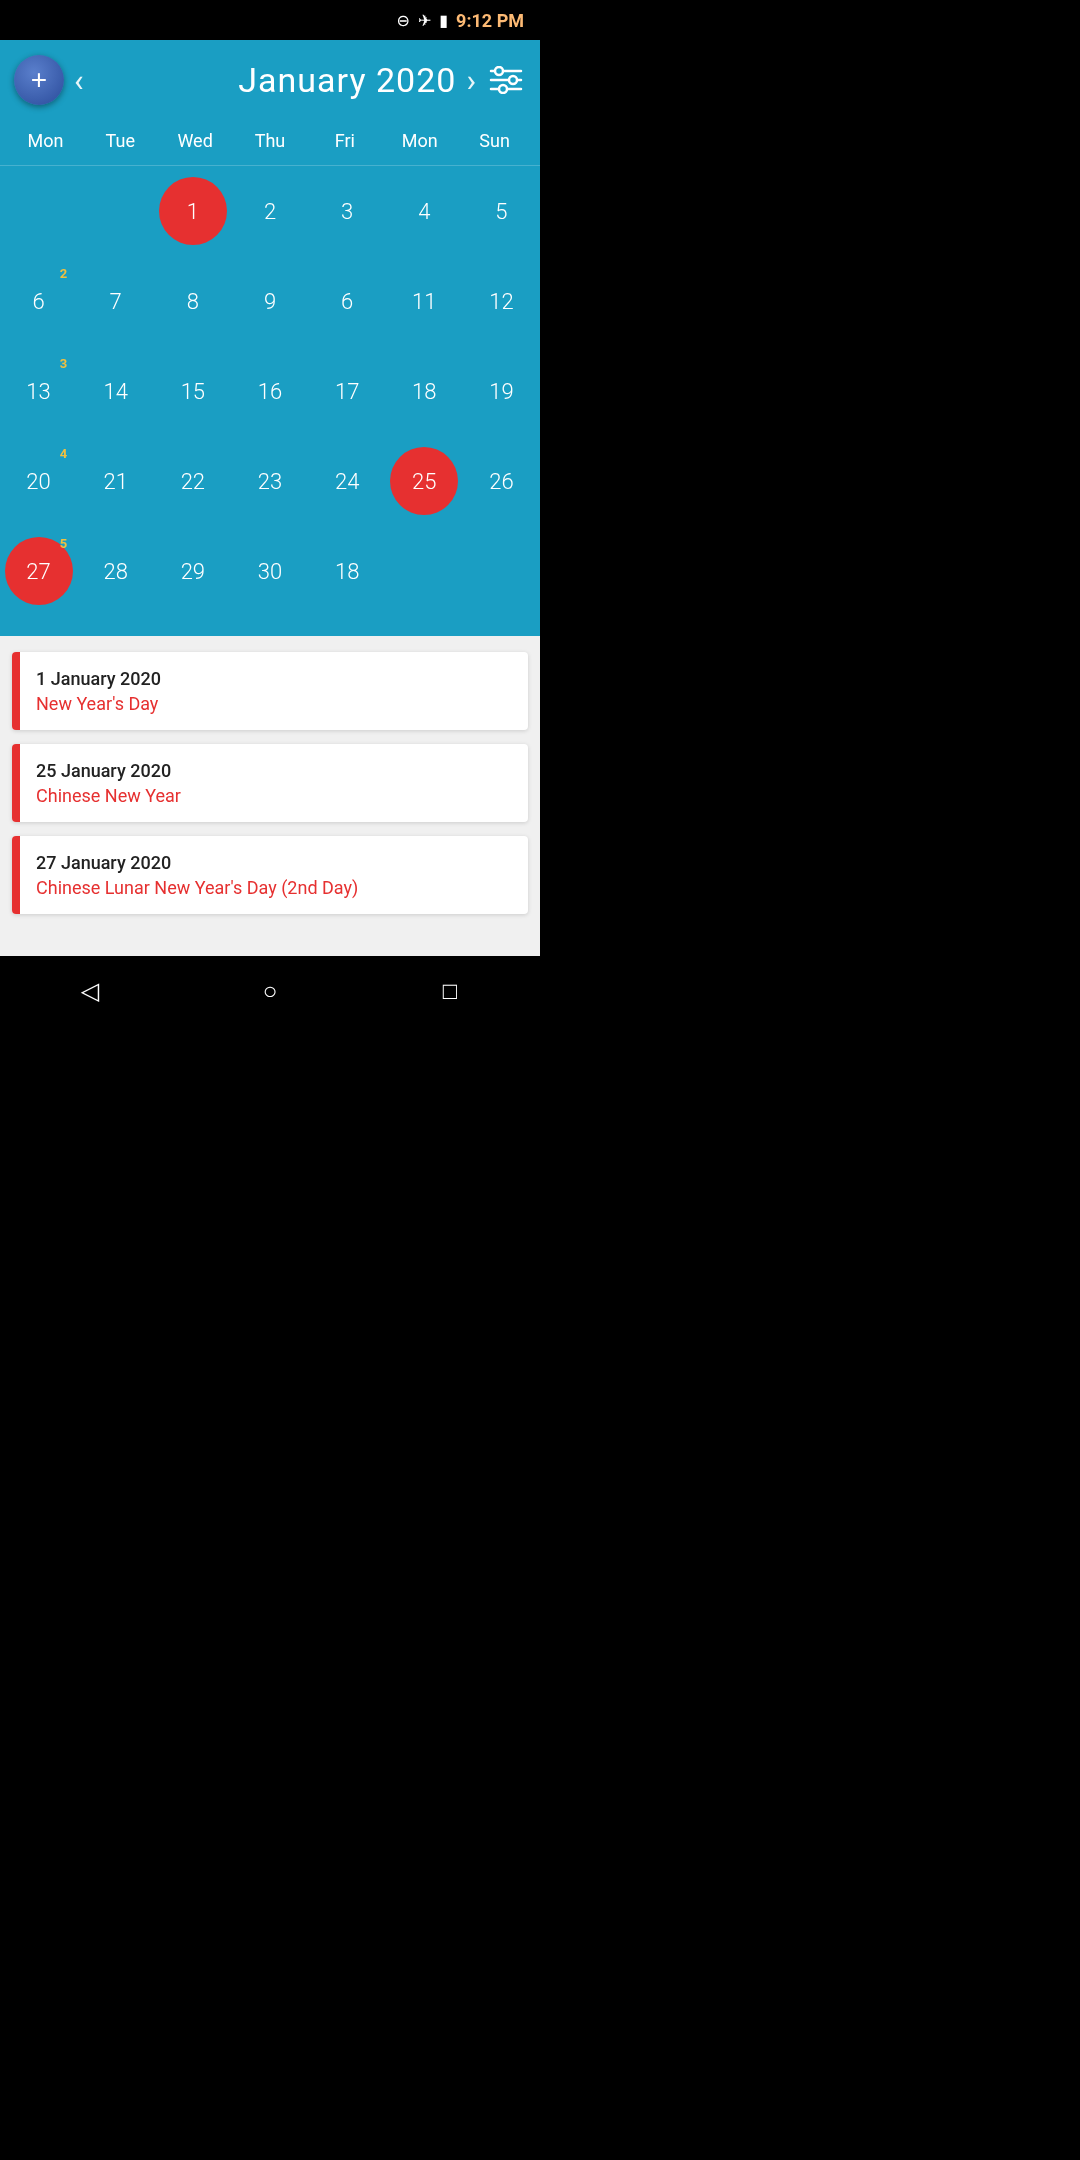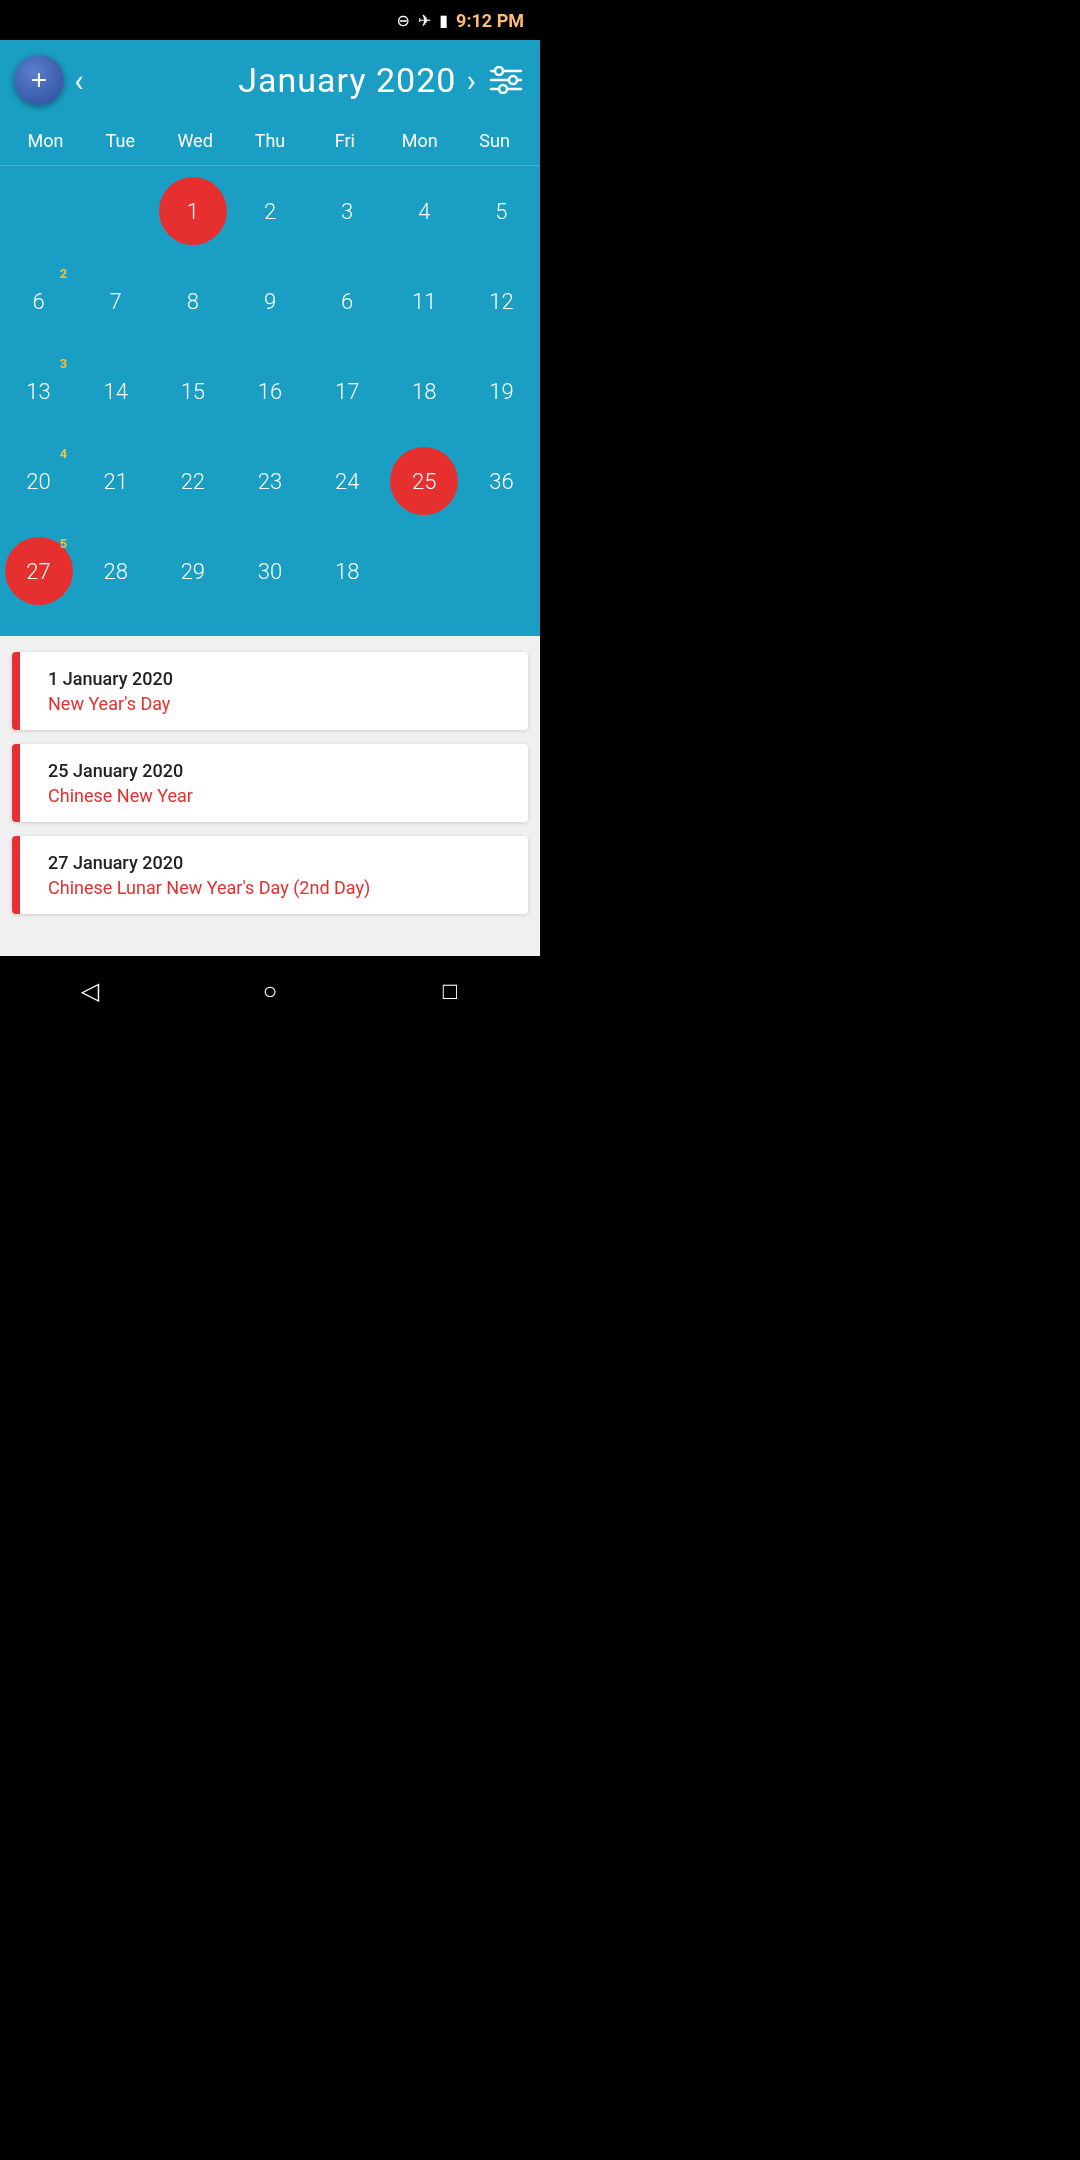"36" span.day-number { text: 36 -> 26 }
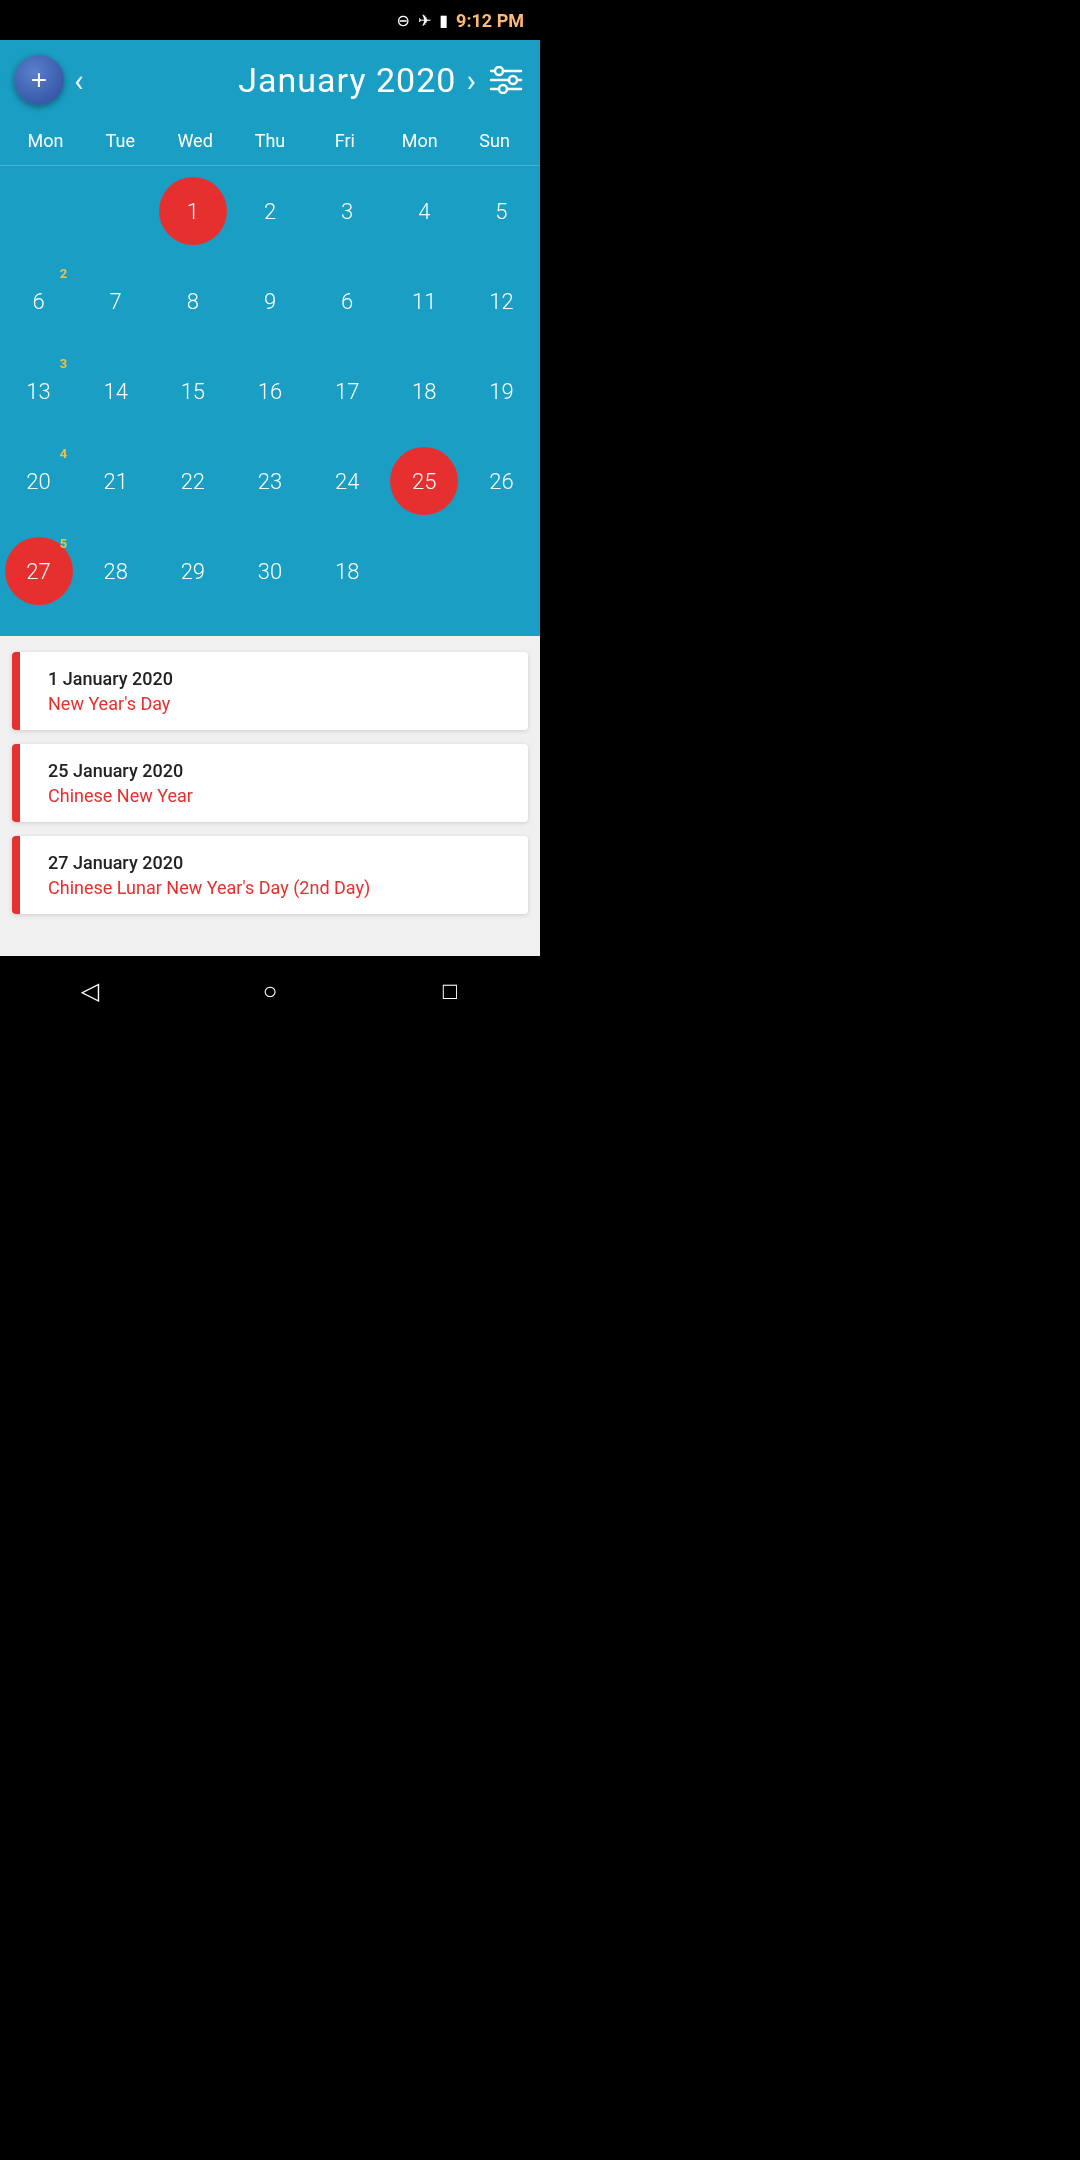"1 January 2020" .event-content { padding: 16px 28px -> 16px 16px }
